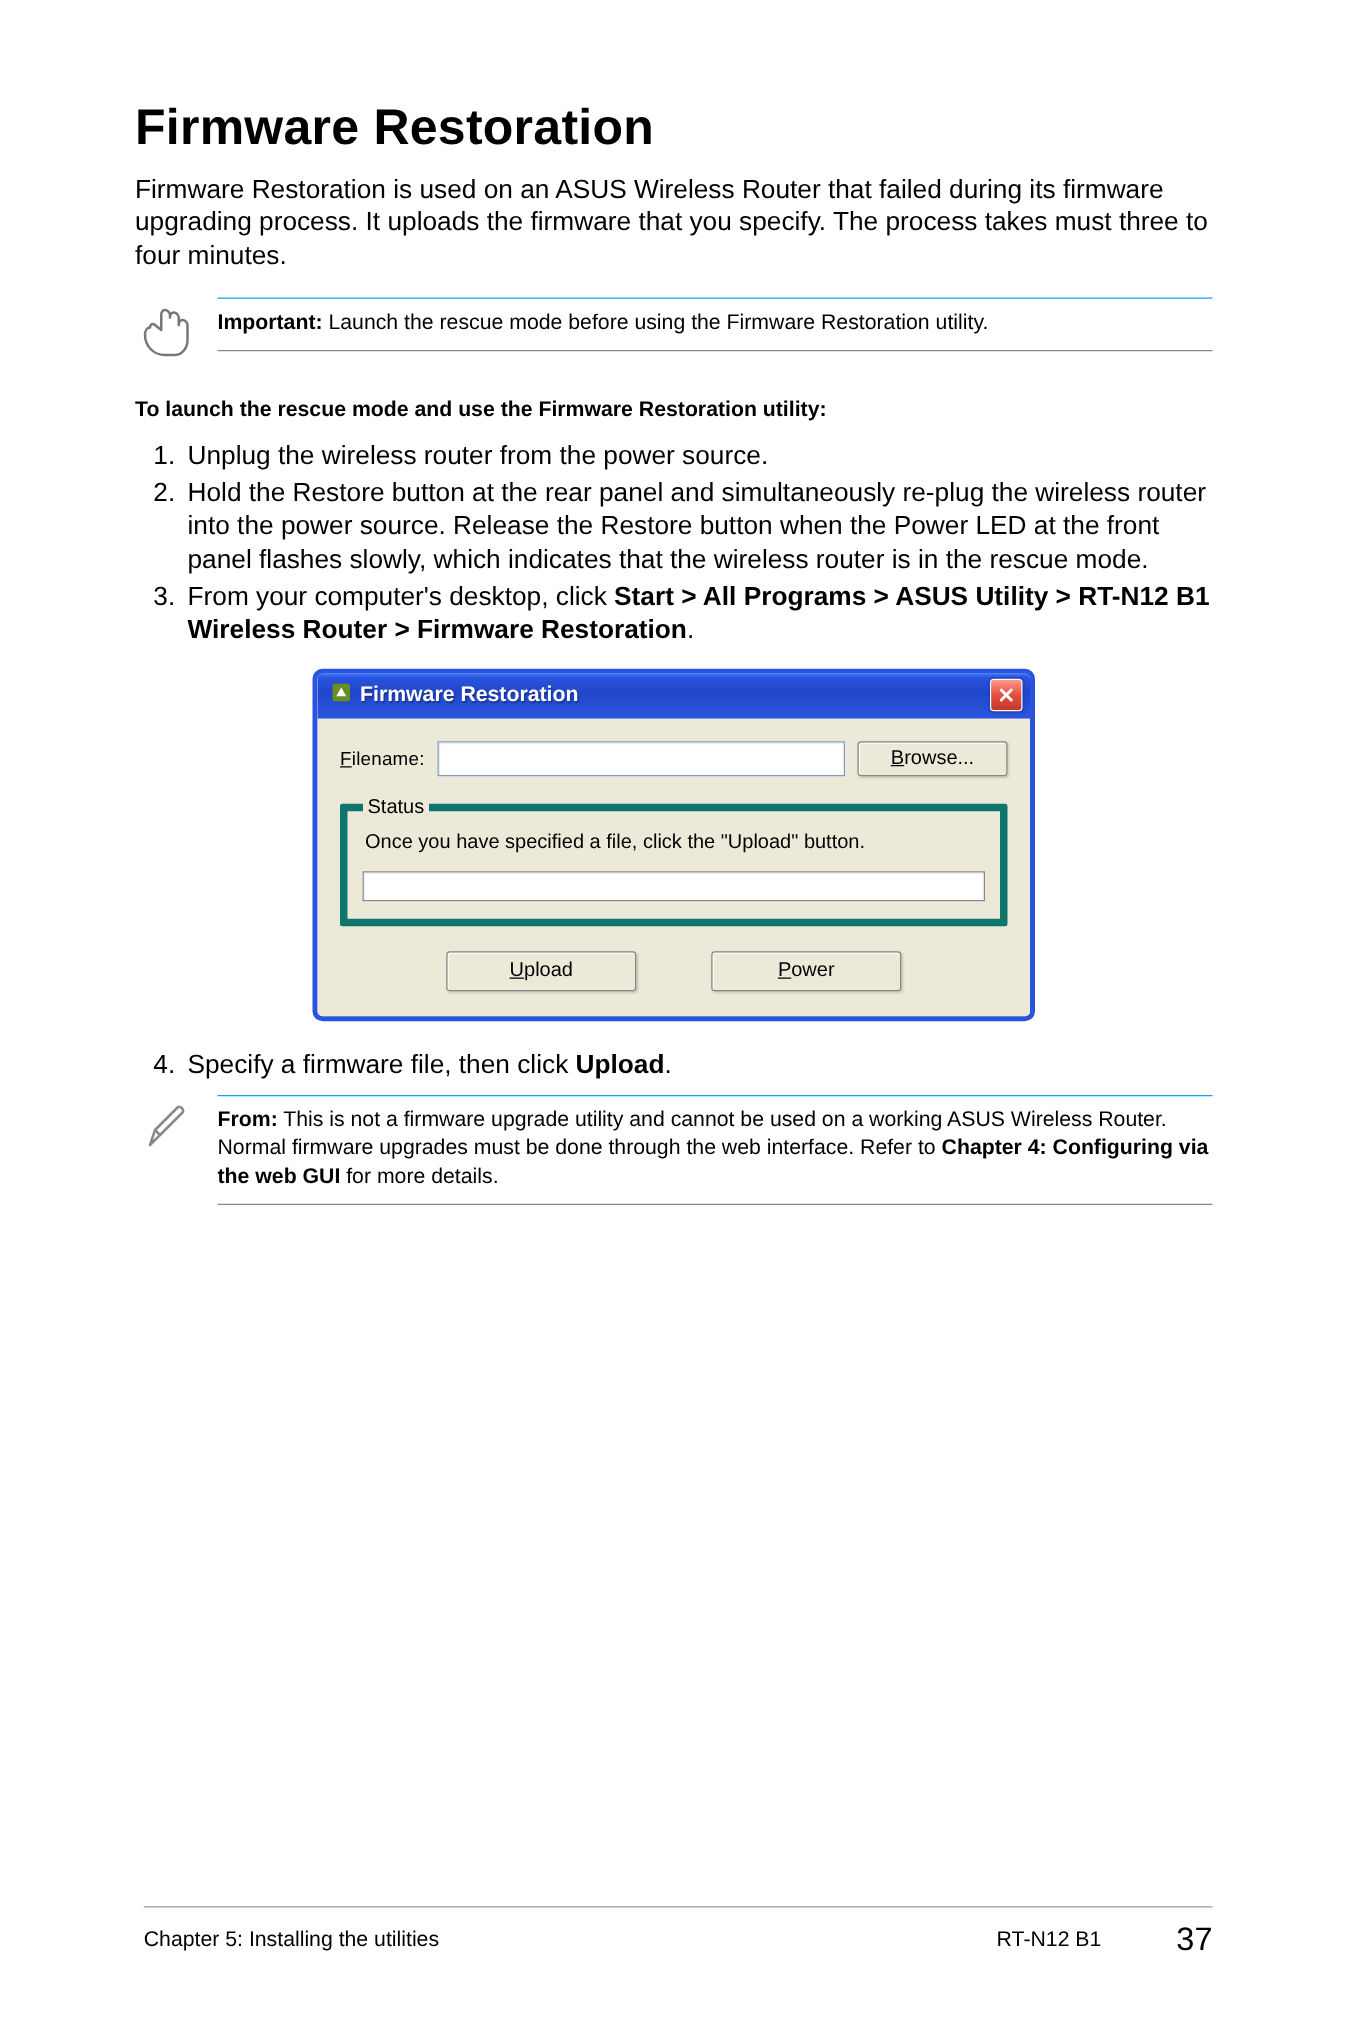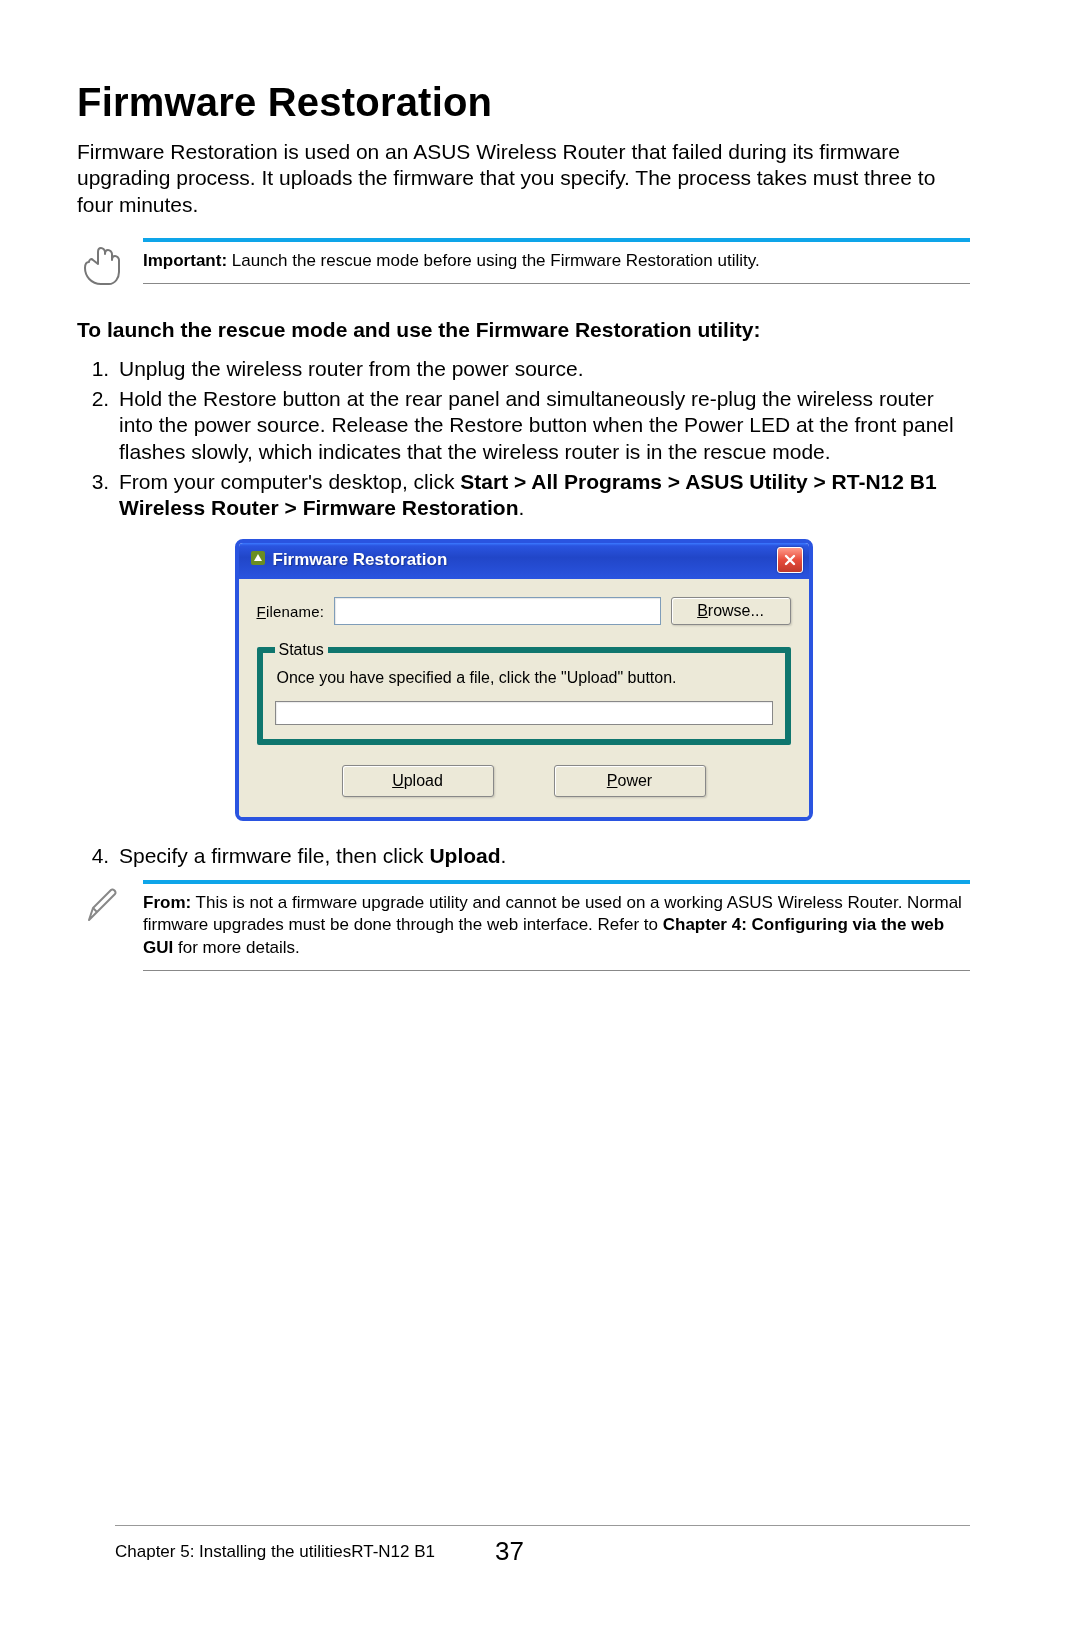"Firmware Restoration" .page { padding: 80px 110px 0 77px -> 80px 110px 0 108px }
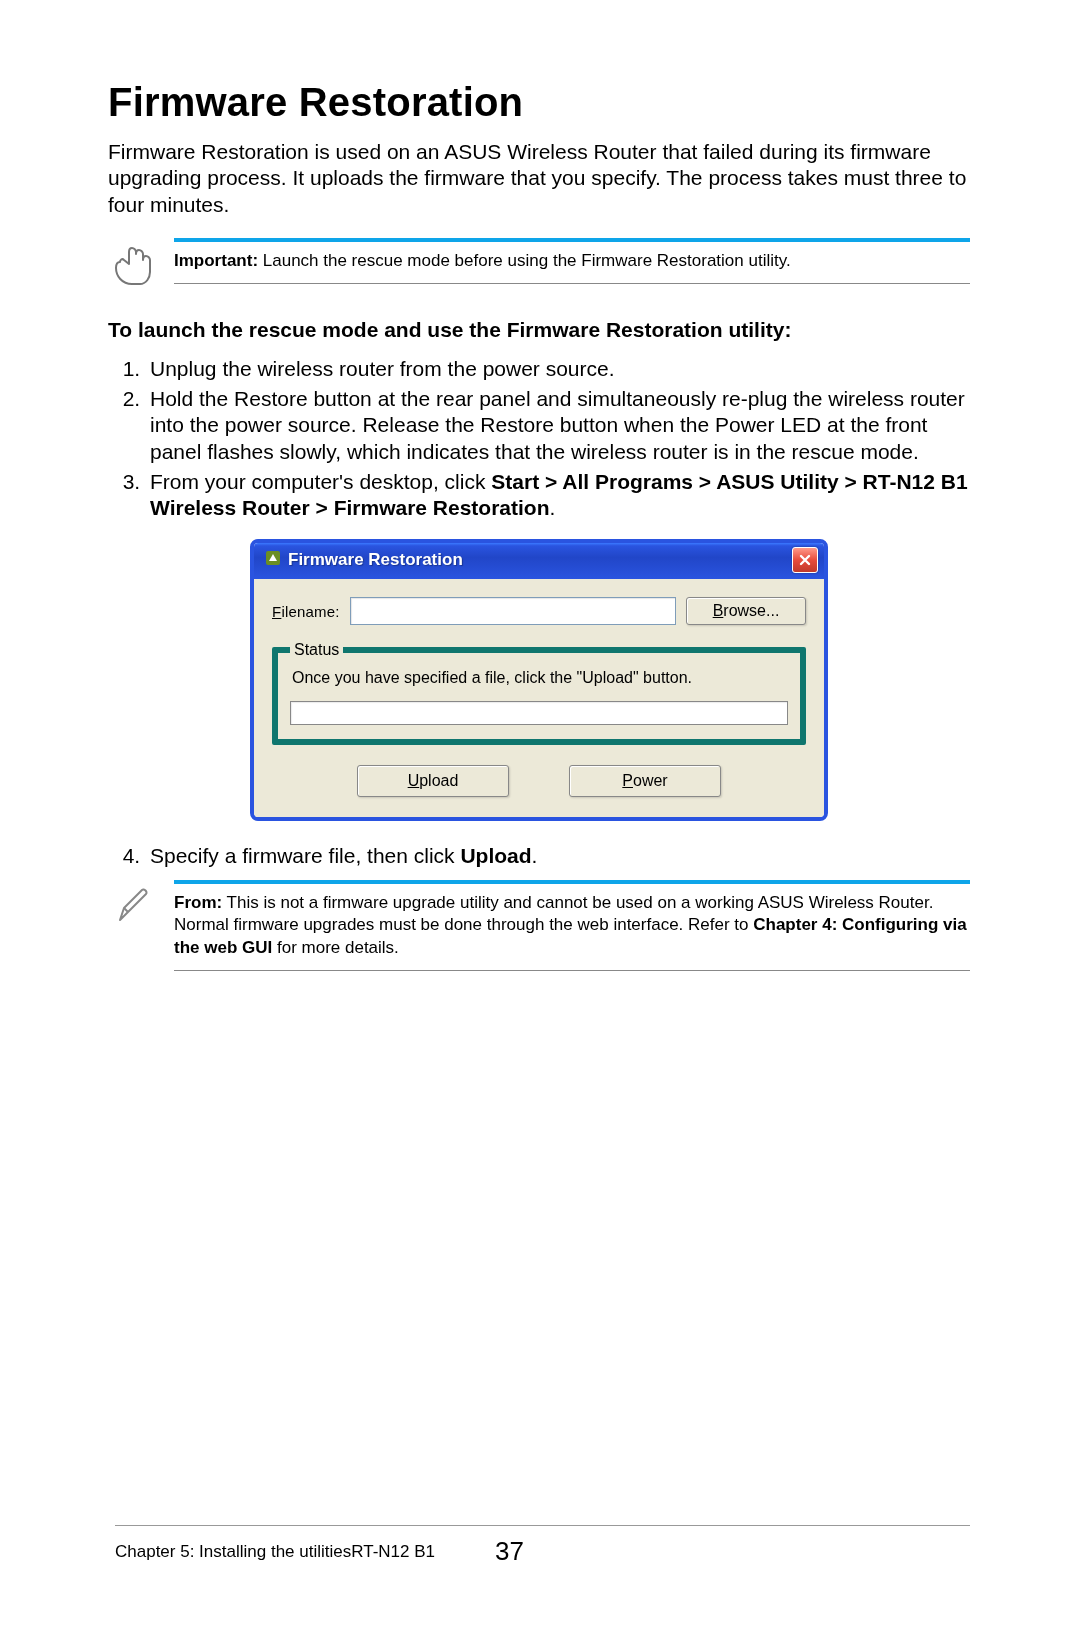"Important: Launch the rescue mode" .callout .text-wrap { border-top: 4px solid #0ea5e9 -> 1px solid #0ea5e9 }
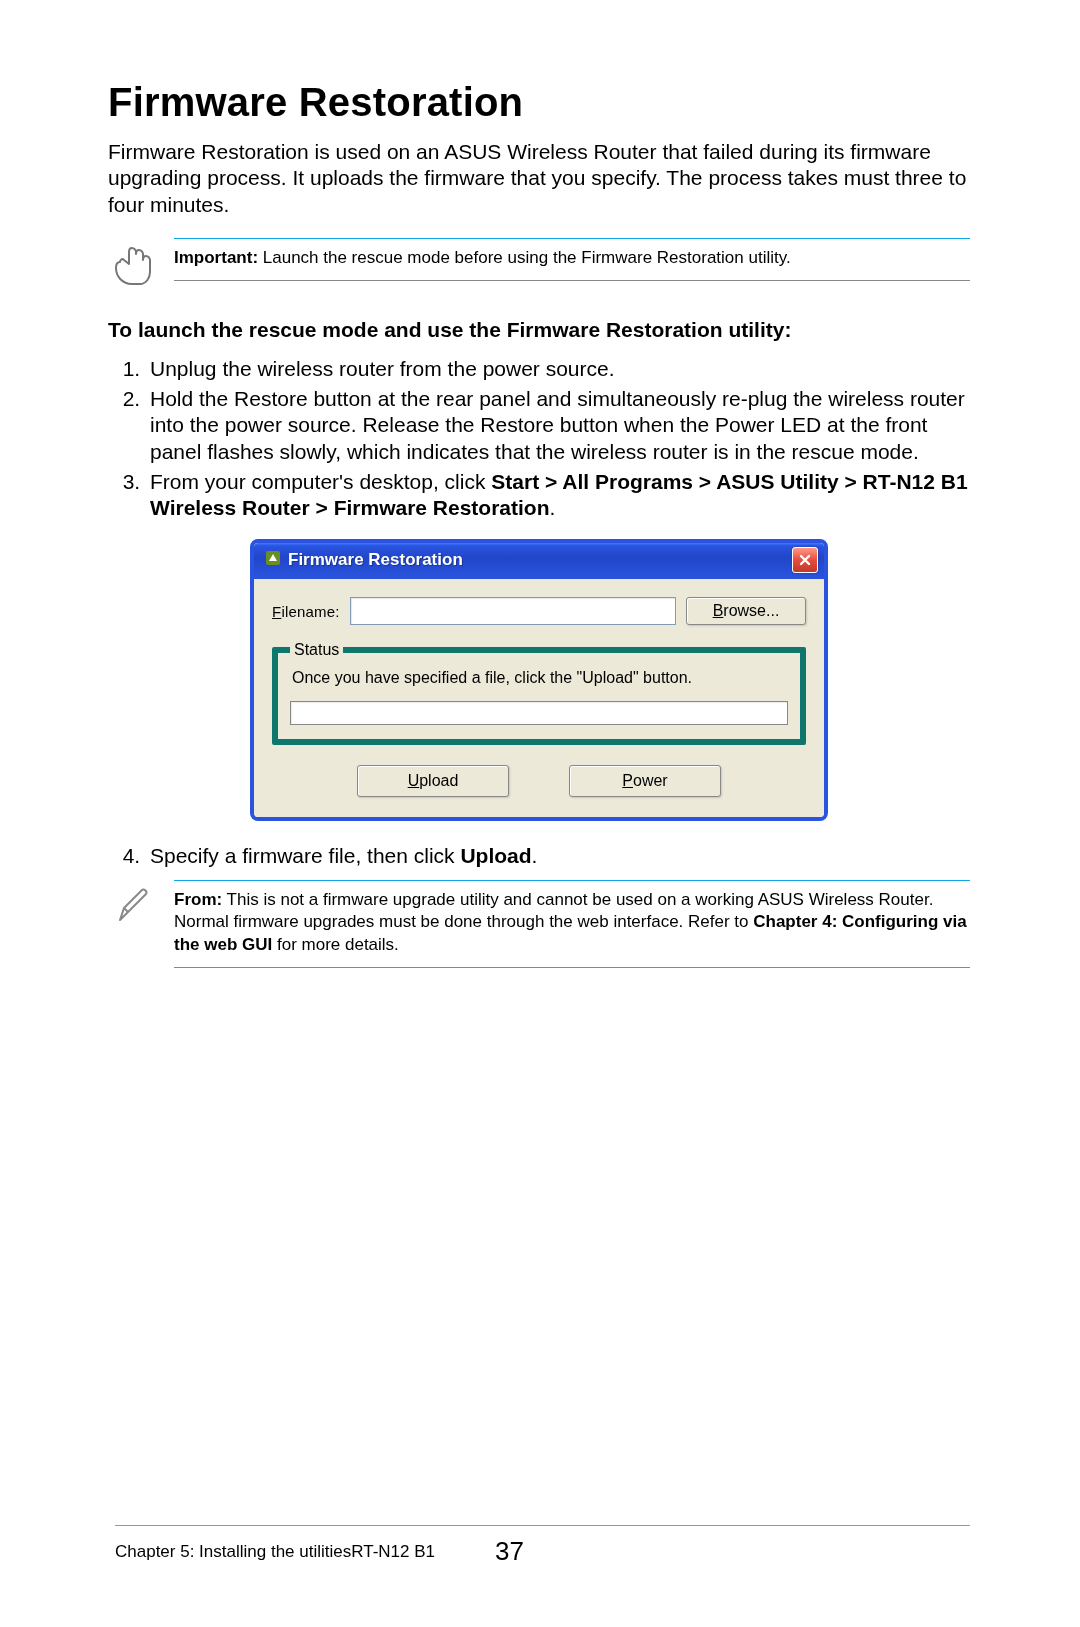"To launch the rescue mode" .sub-heading { font-size: 21px -> 17px }
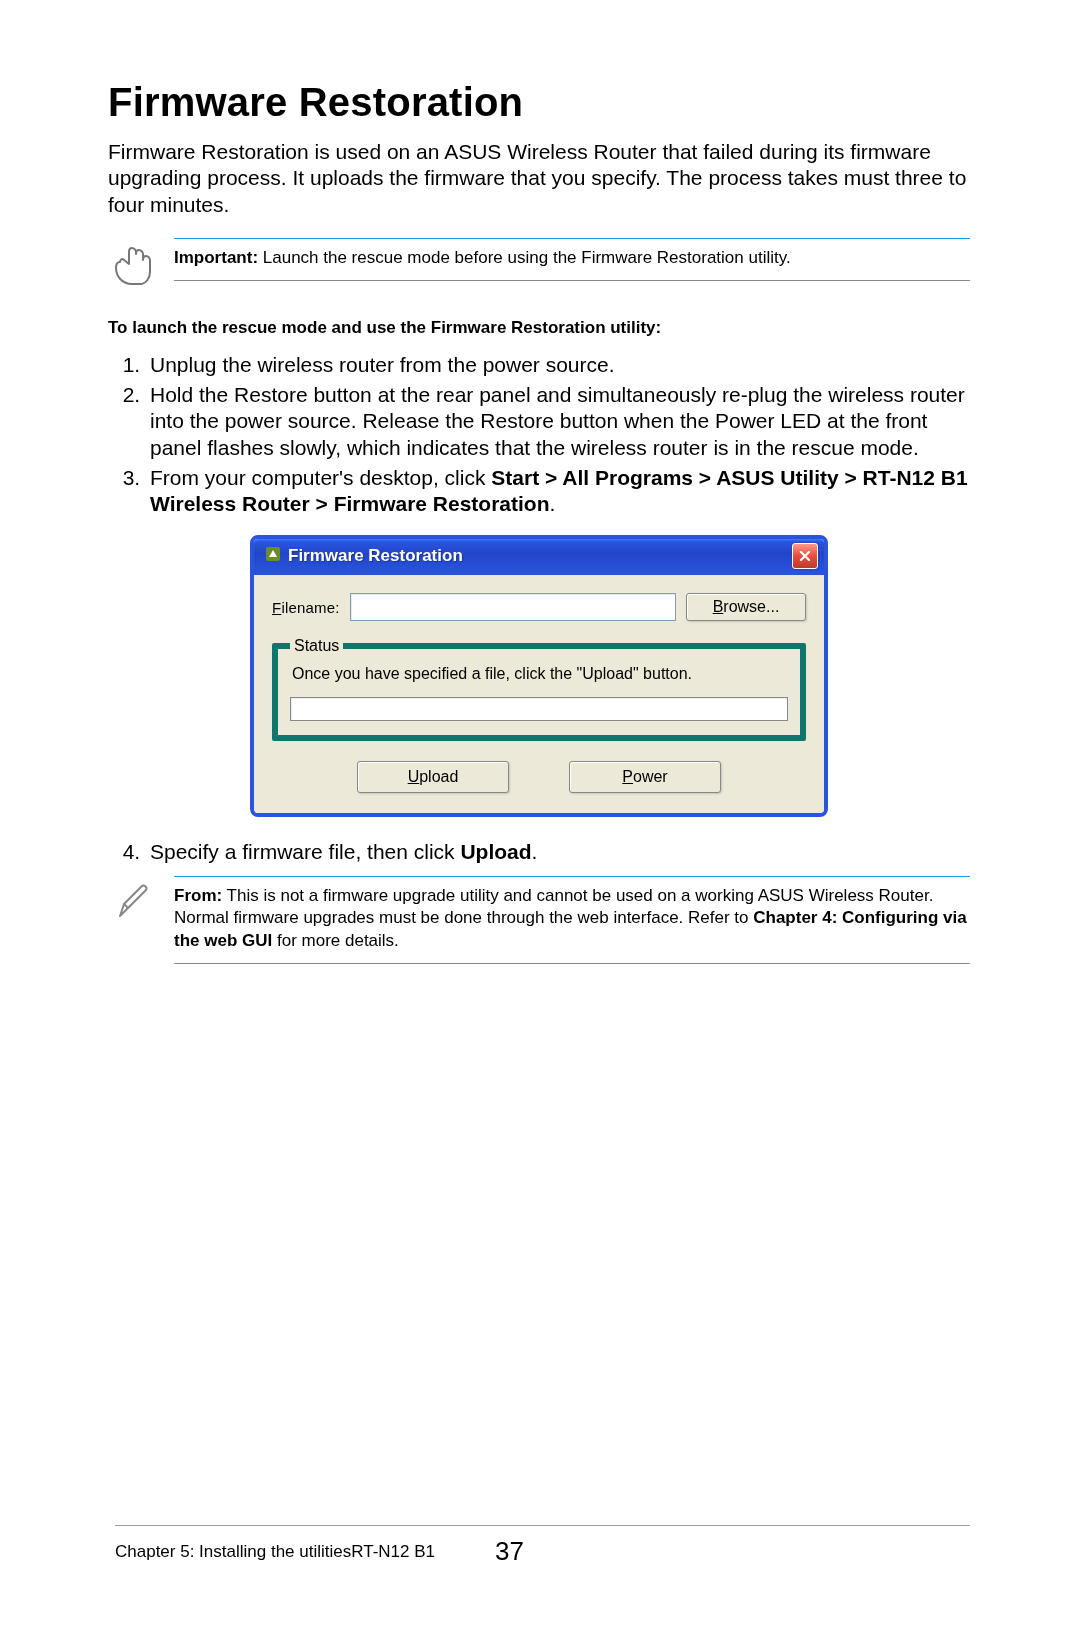"Chapter 5: Installing the utilities" .footer { justify-content: flex-start -> space-between }
